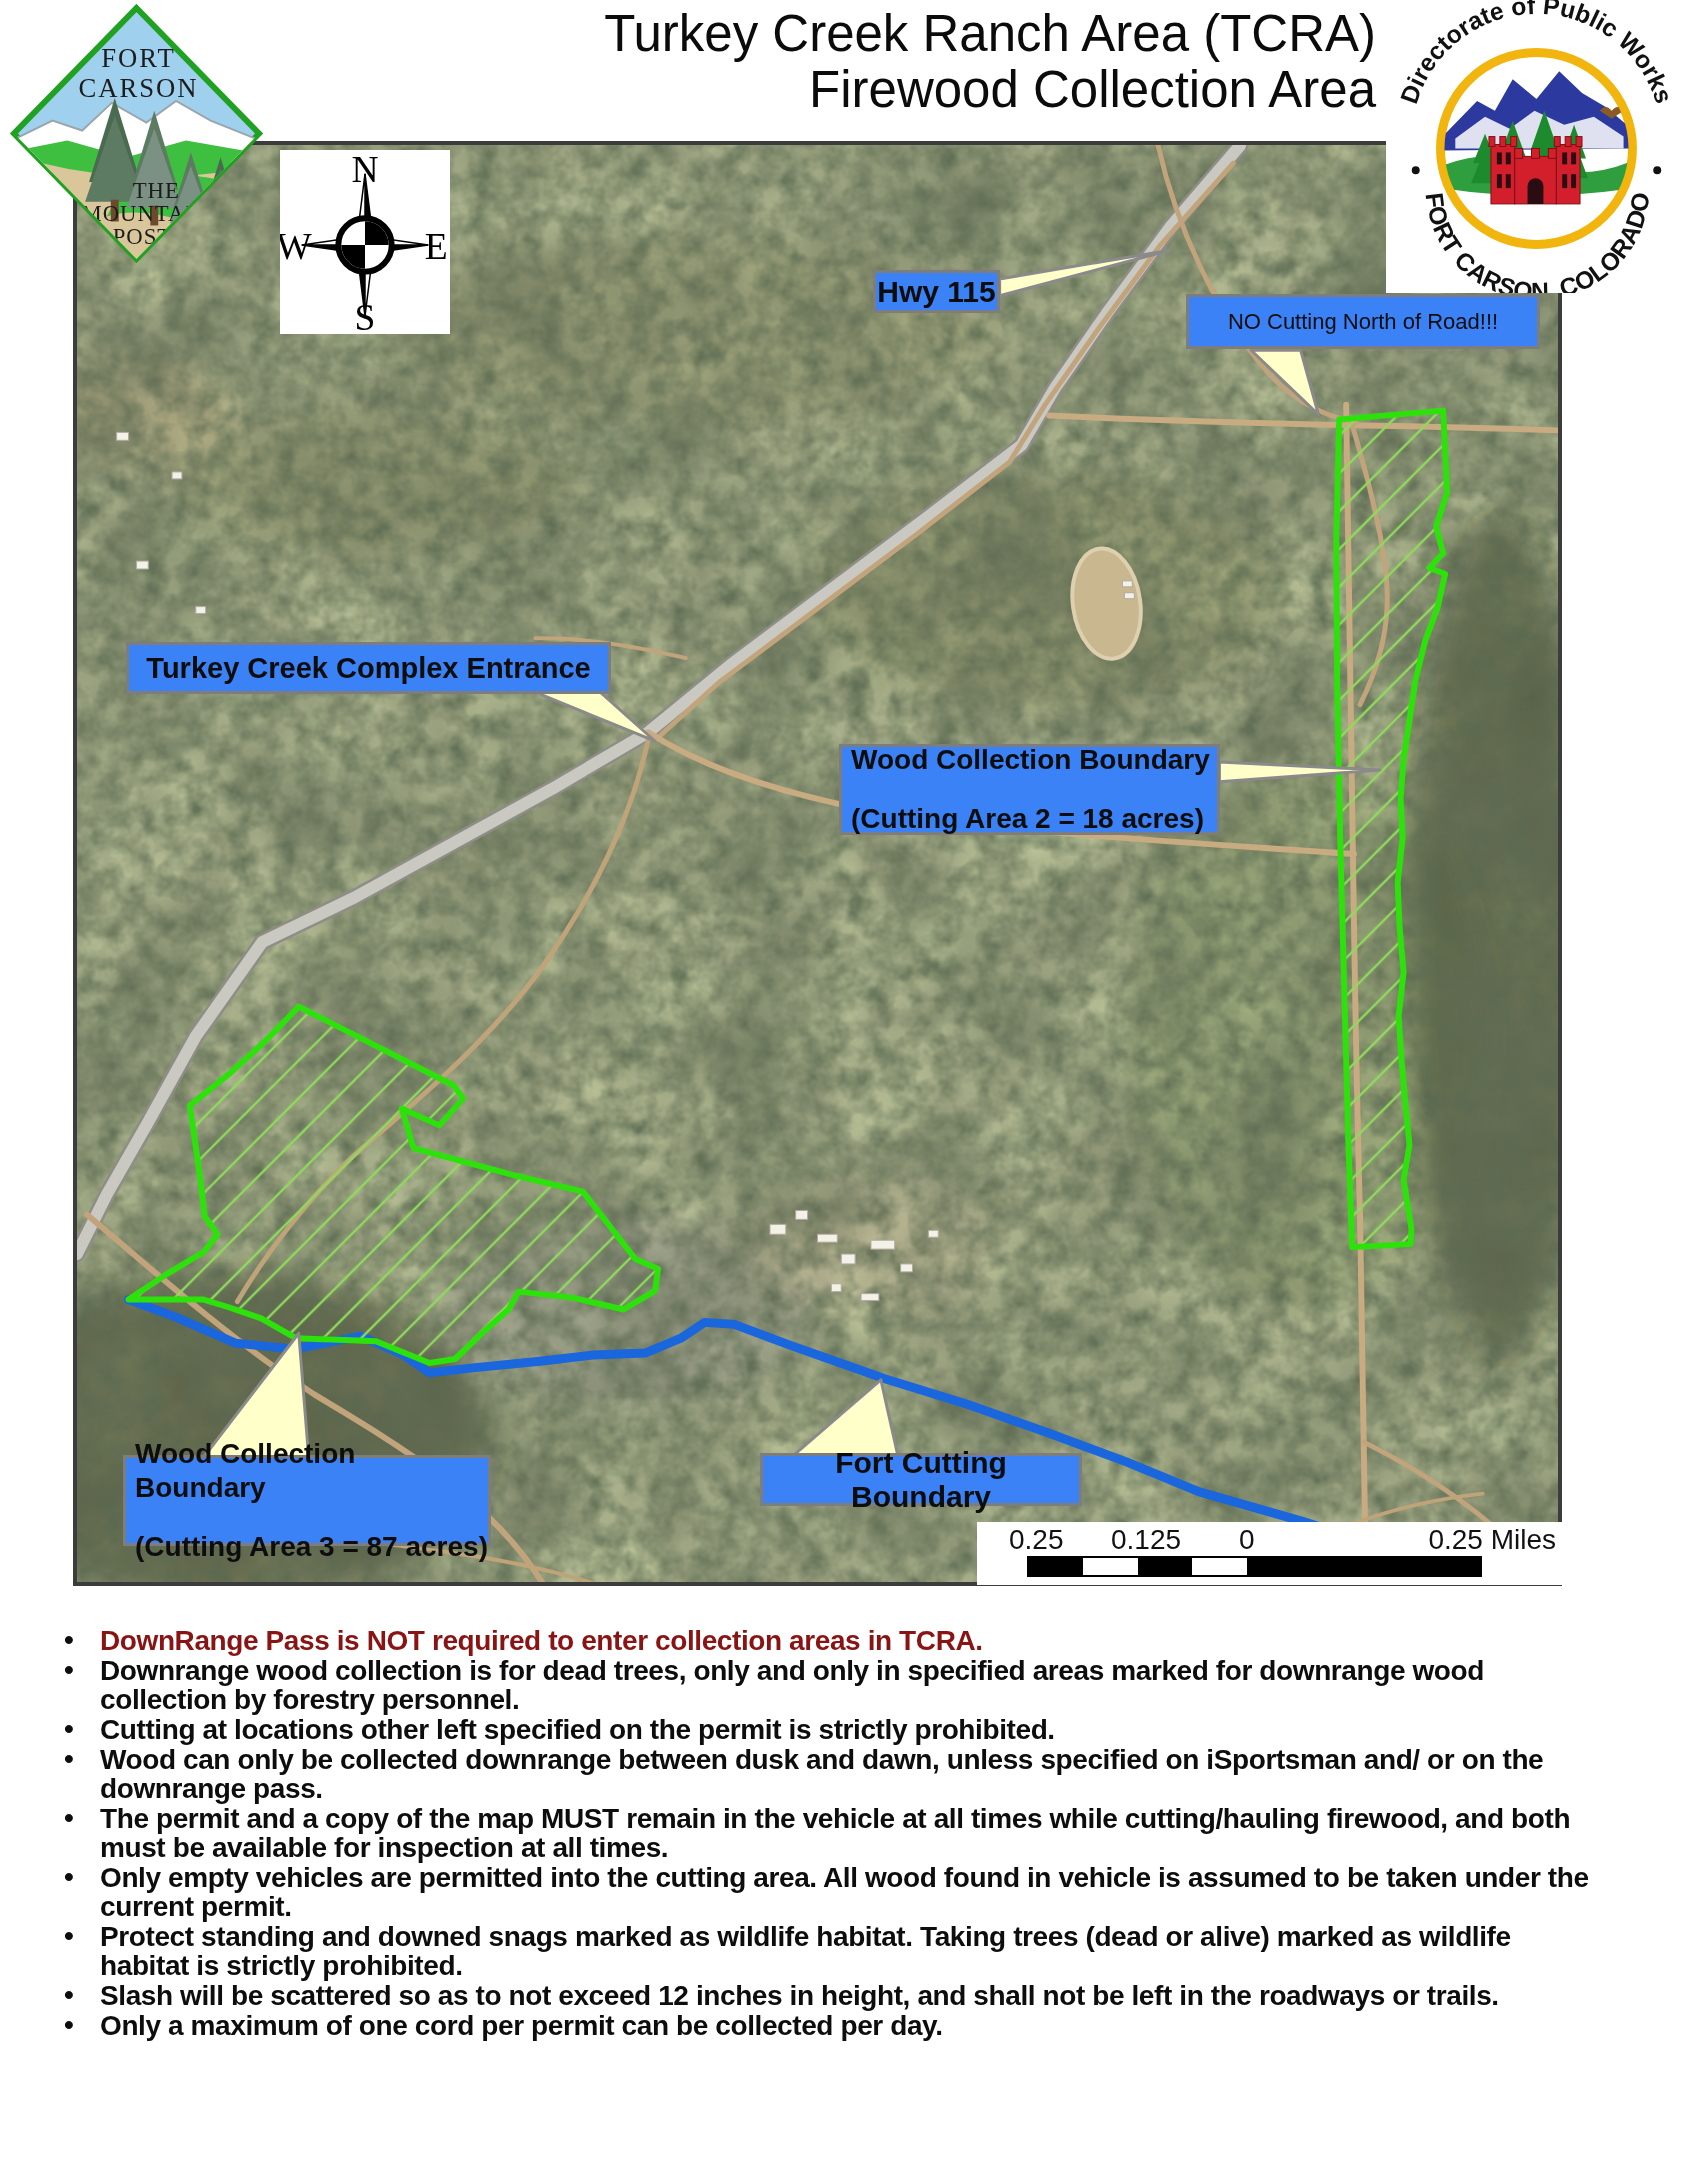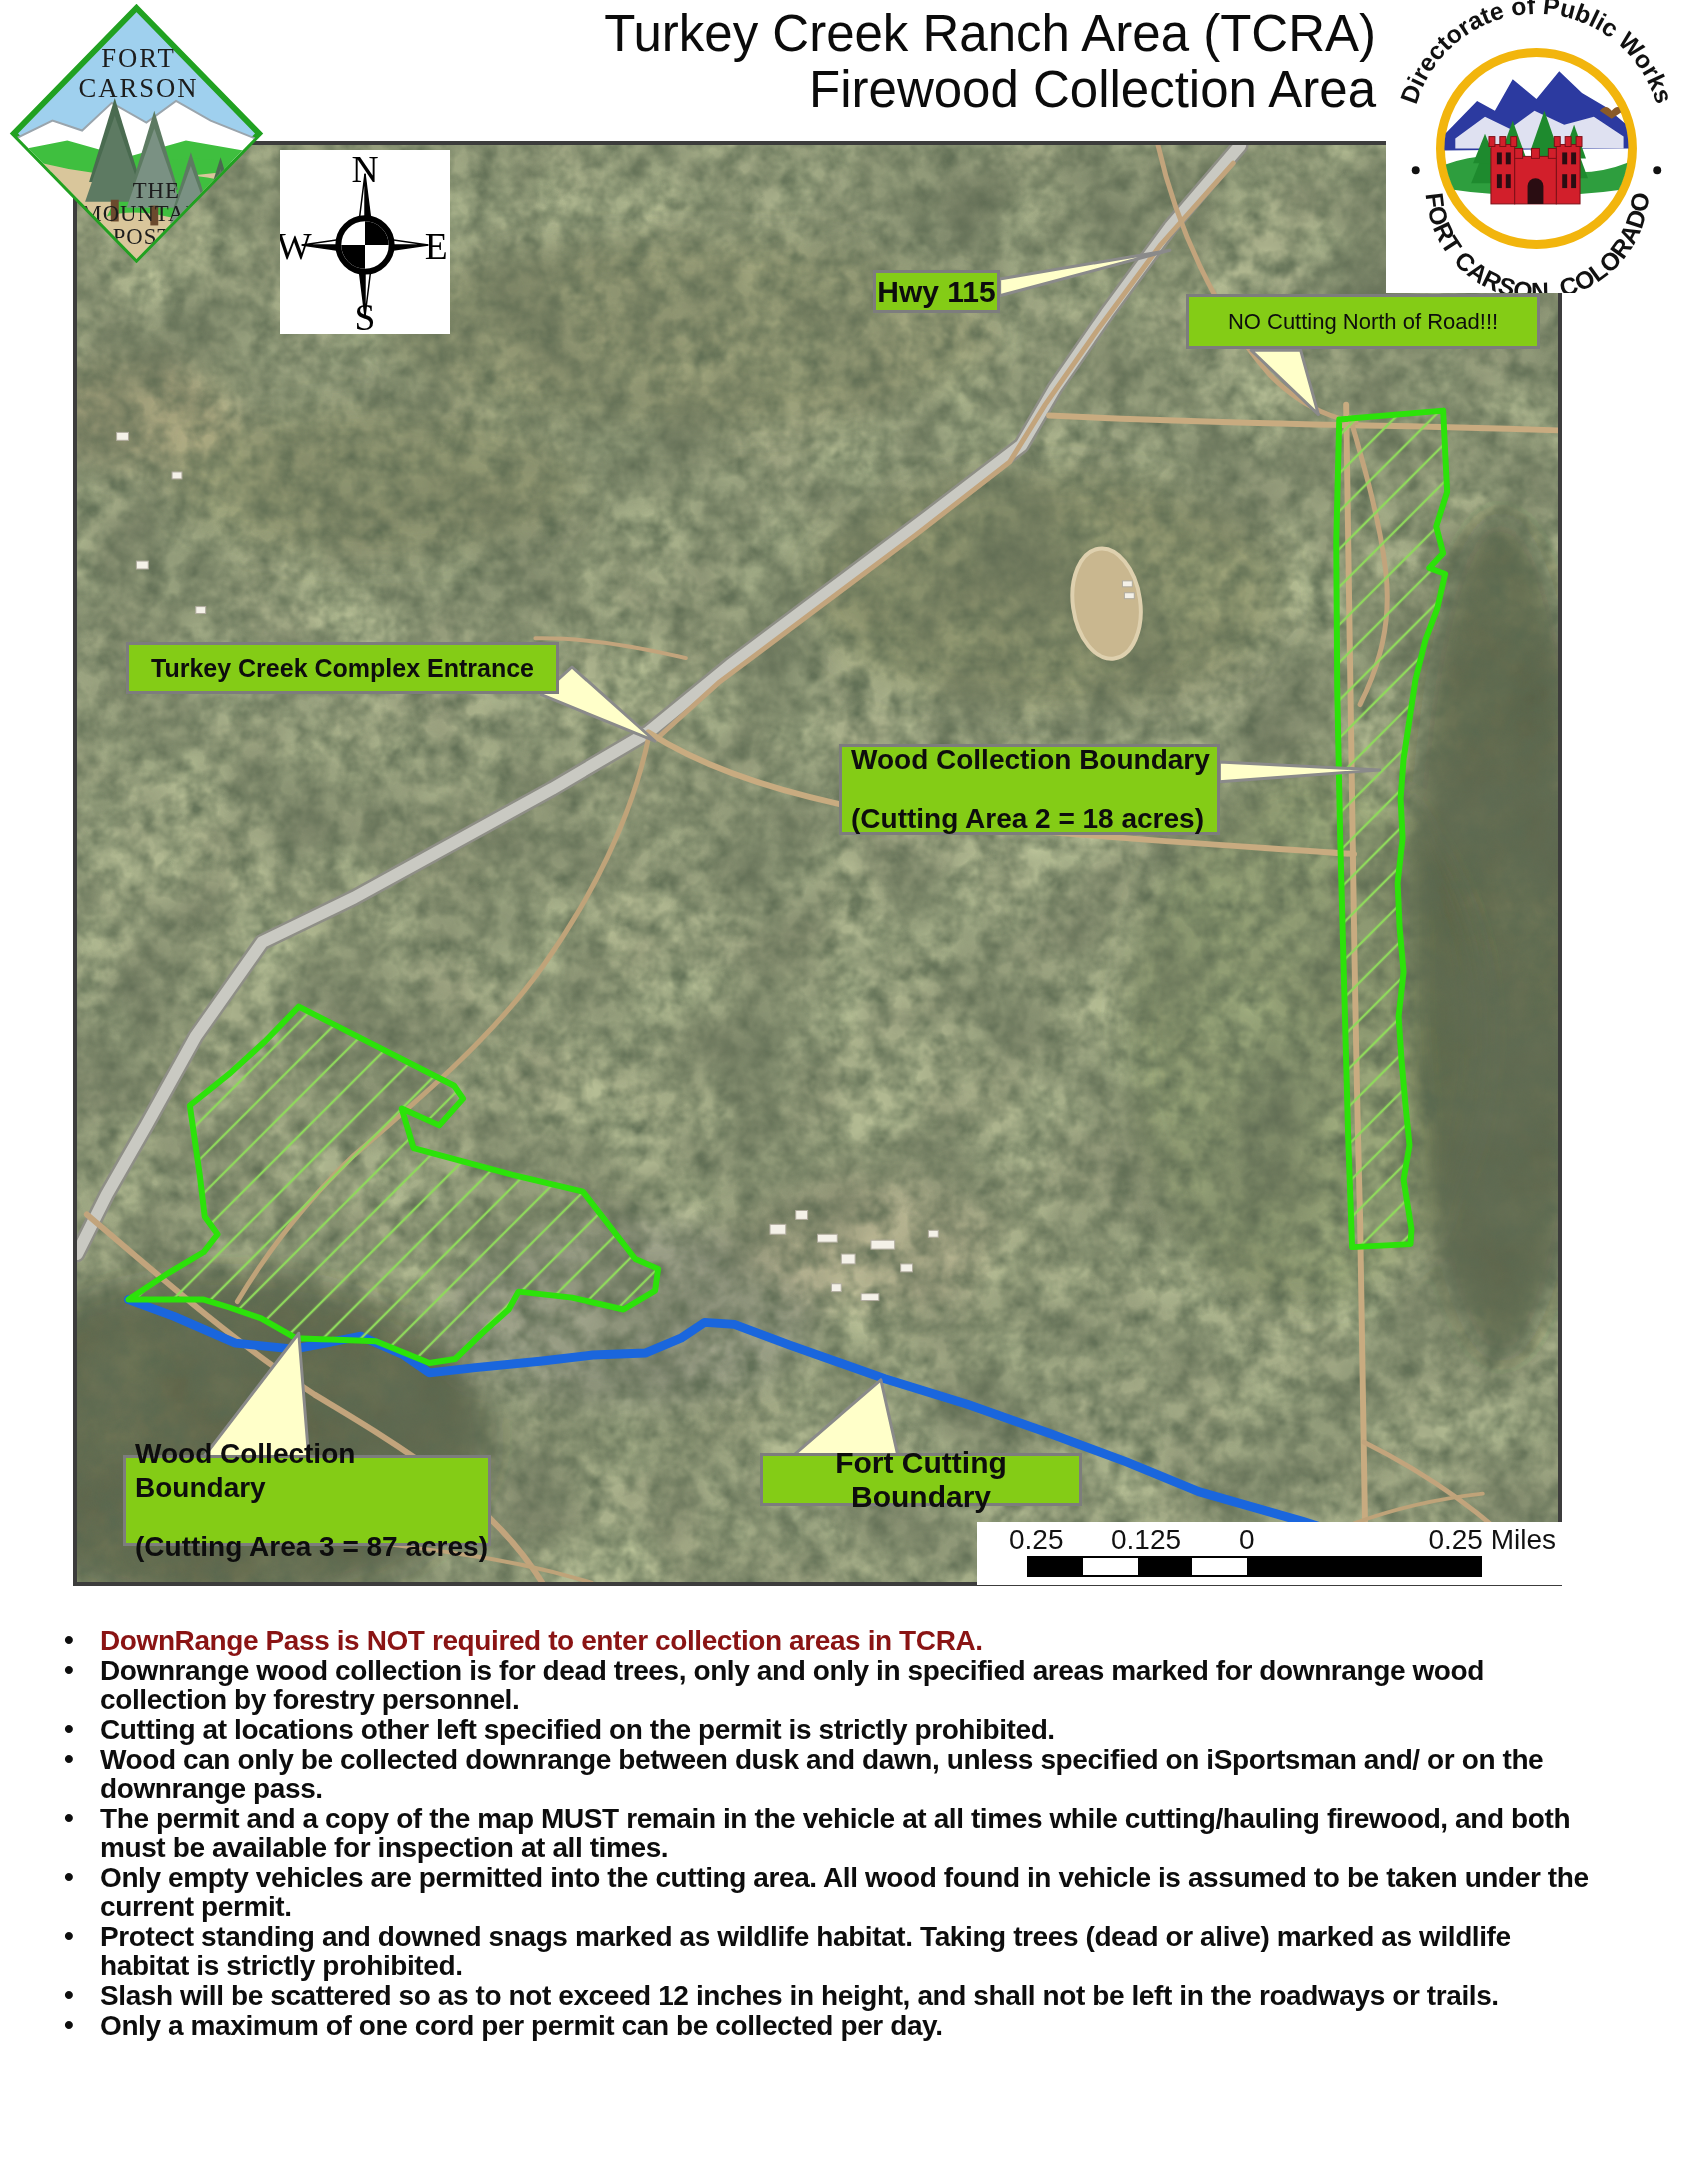"Hwy 115" .callout { background: #84cc16 -> #3b82f6 }
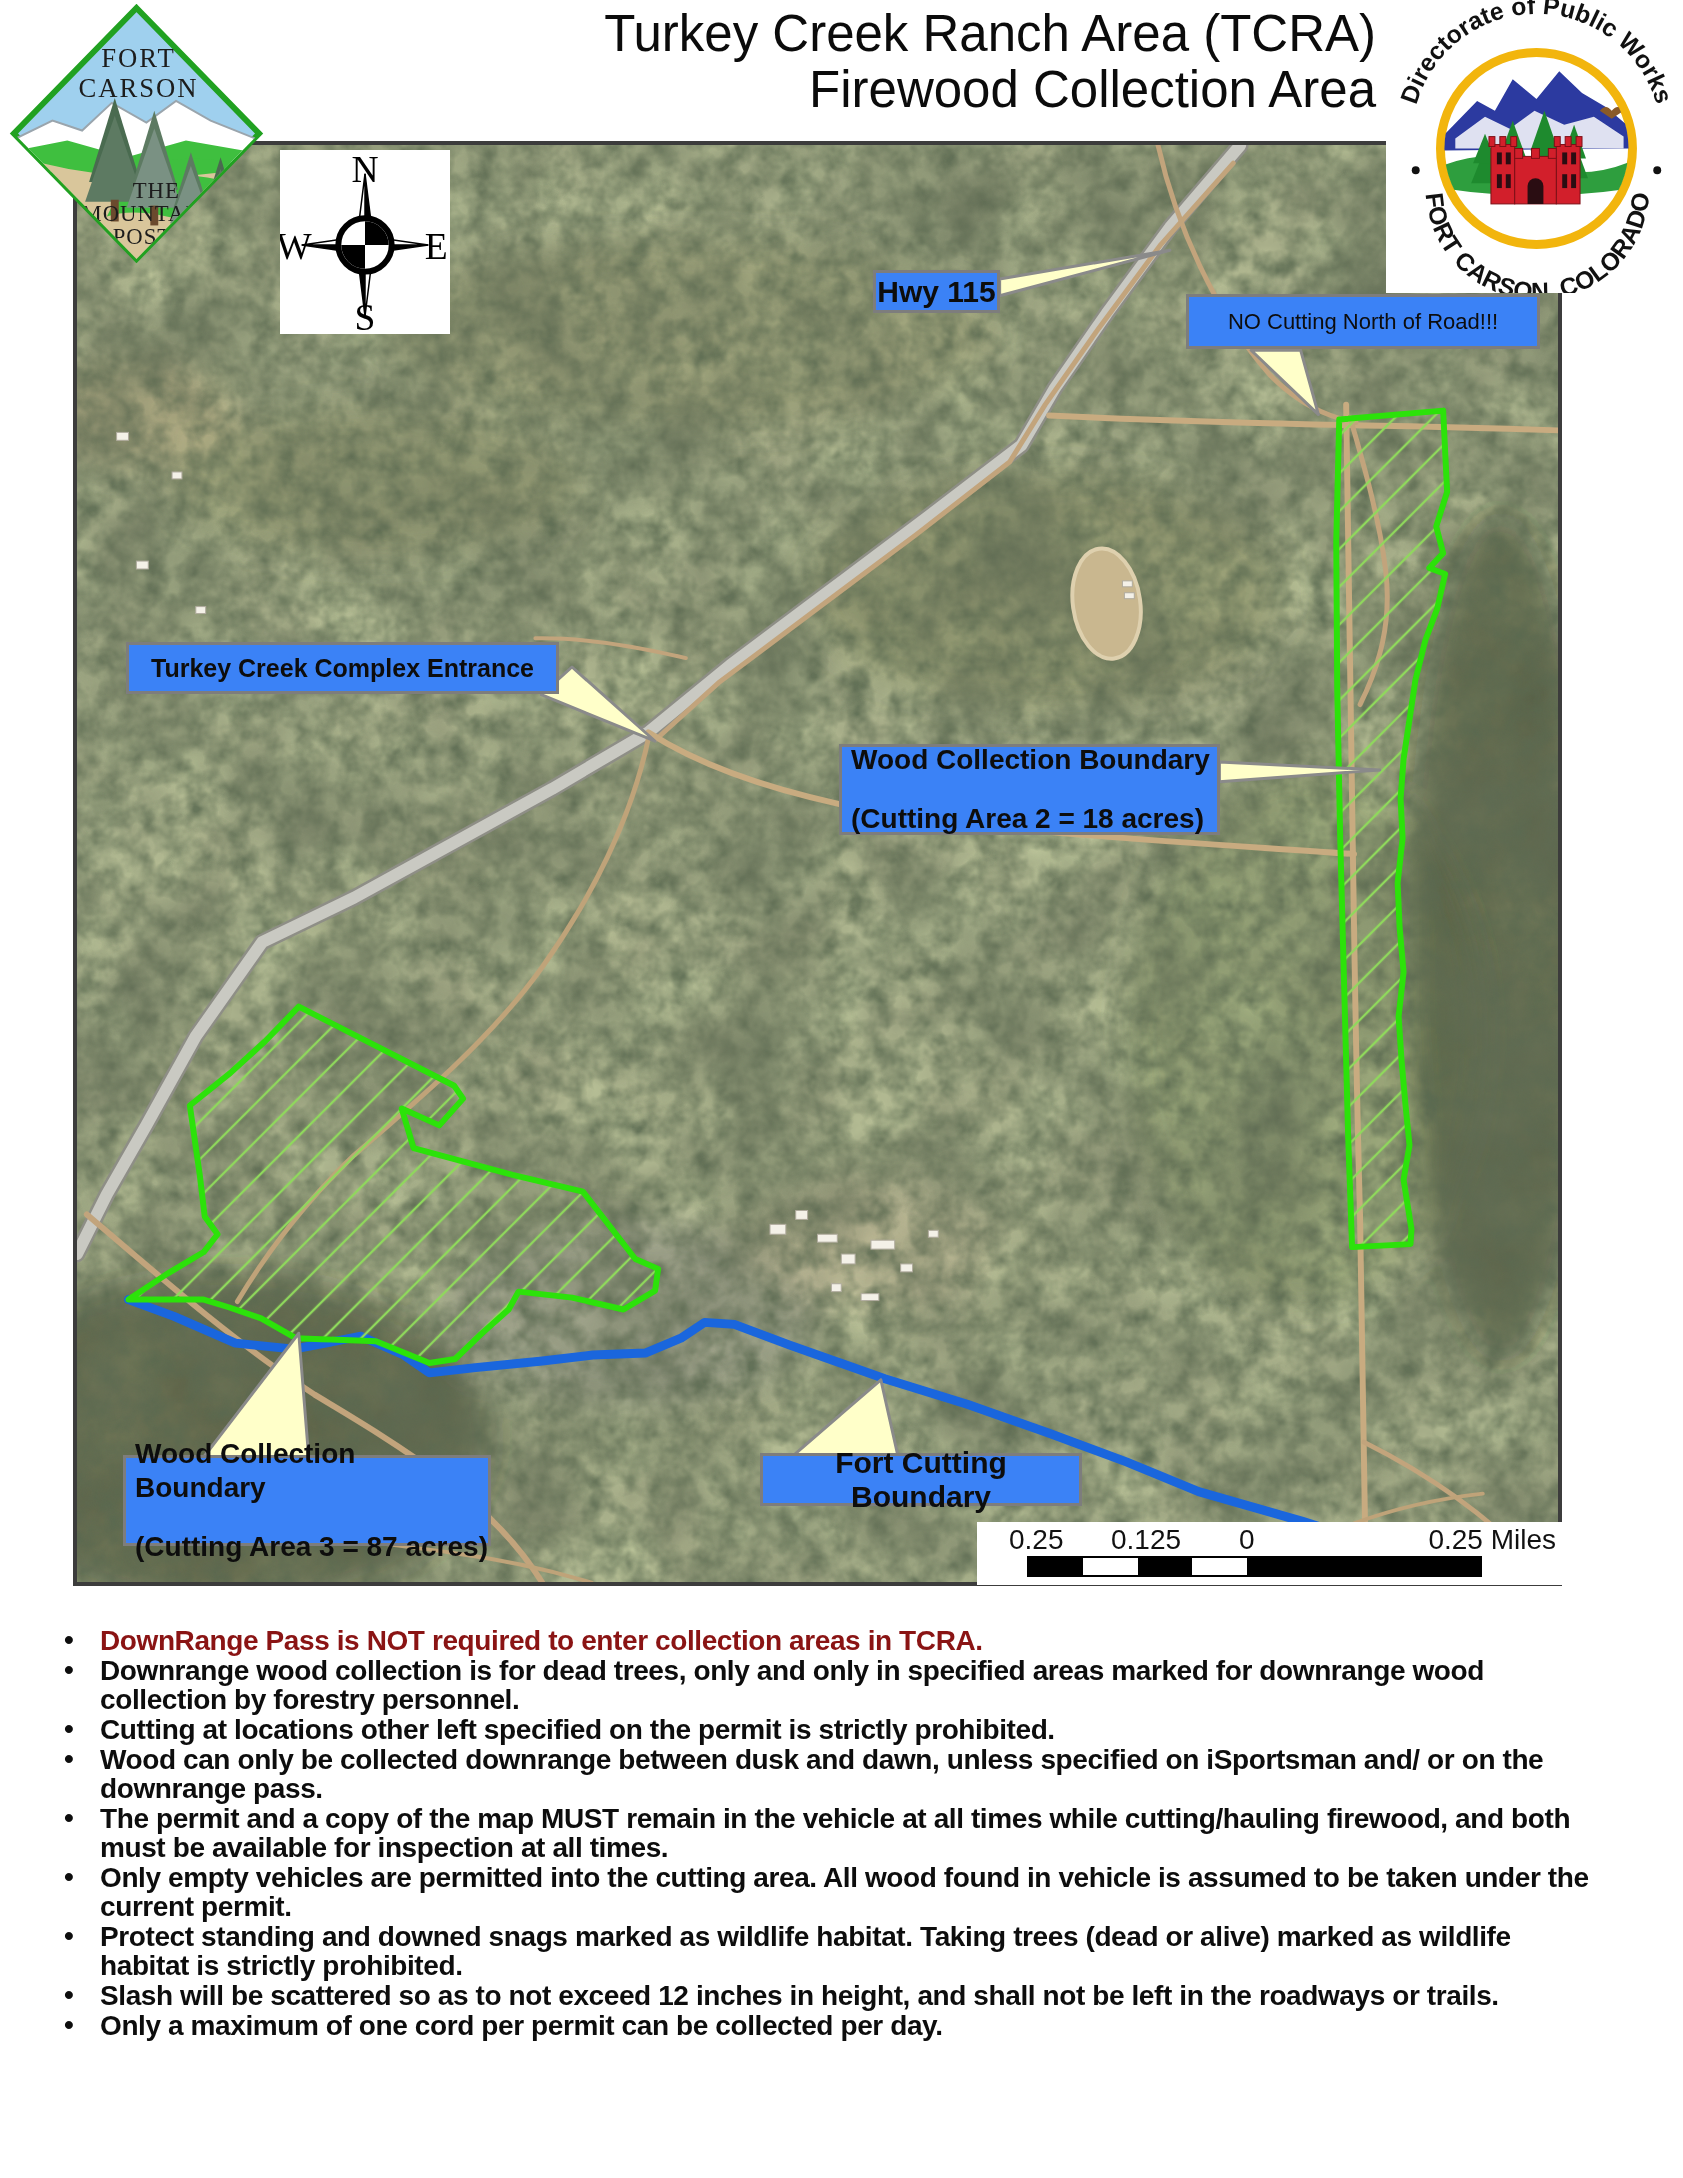"Turkey Creek Complex Entrance" #lbl-entrance { font-size: 25px -> 29px; width: 433px -> 485px }
